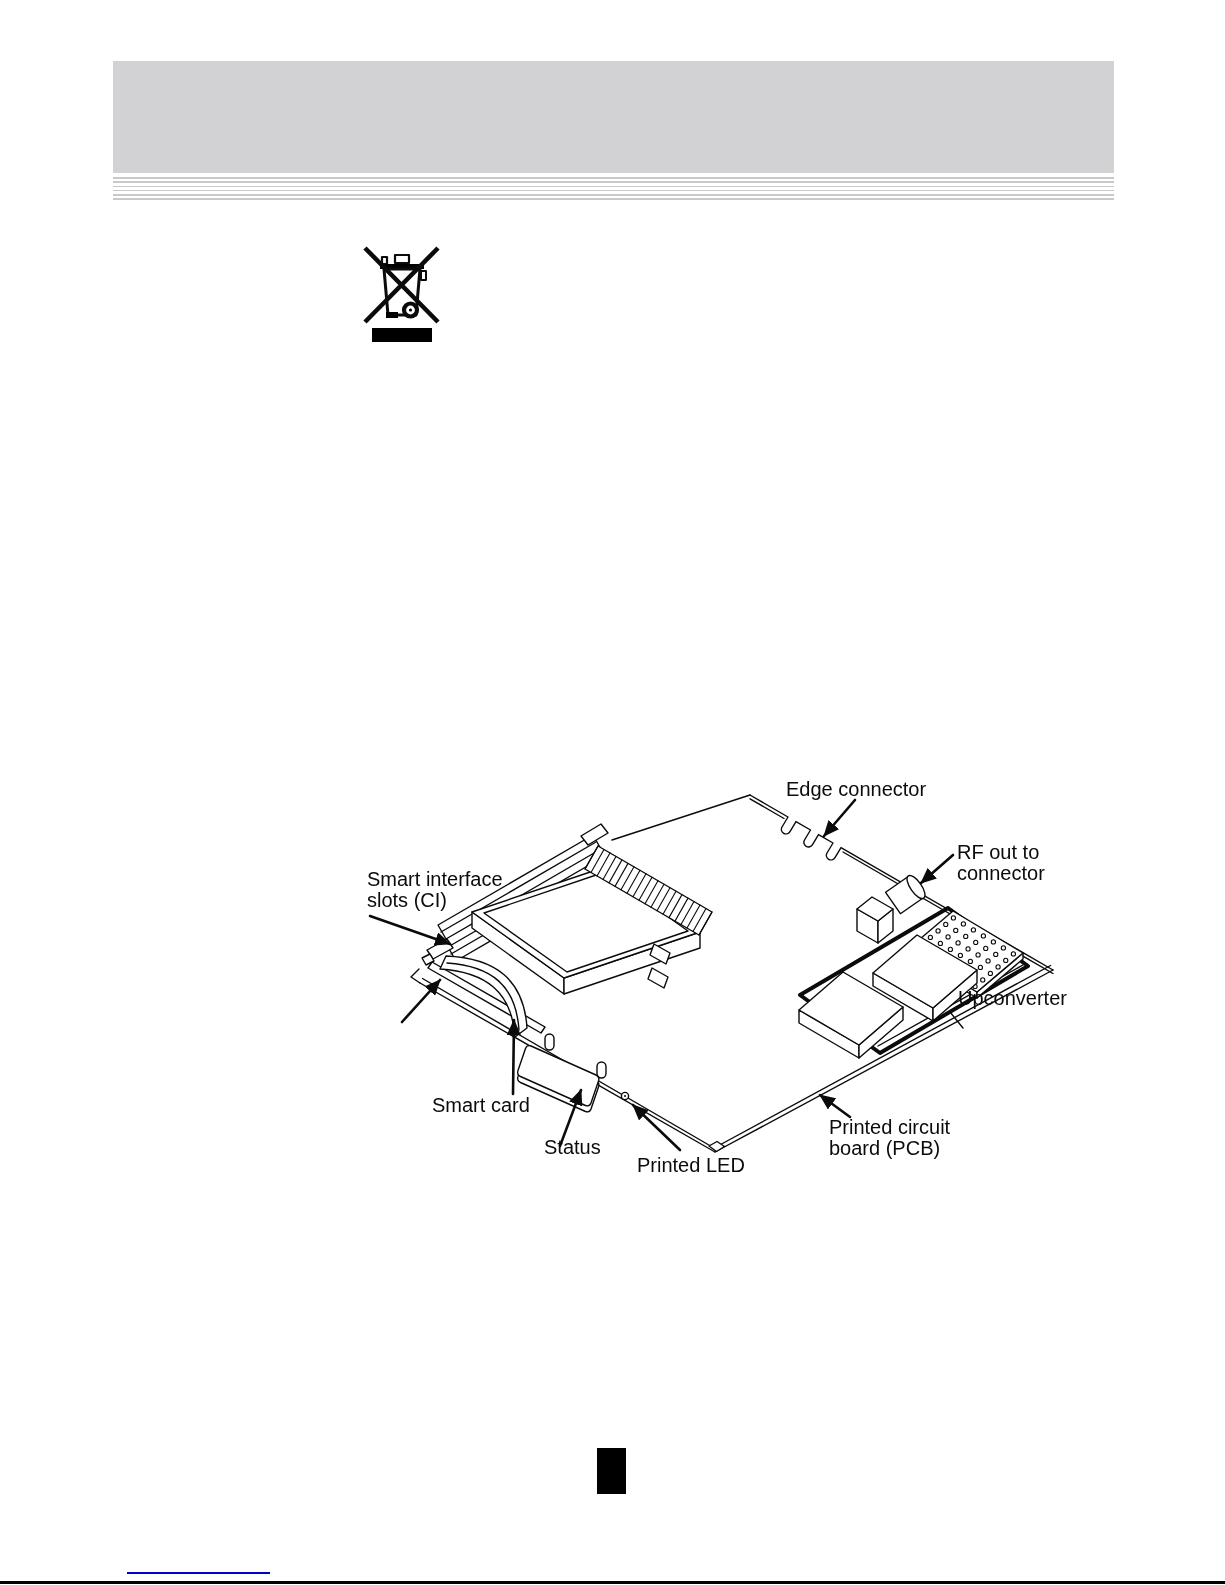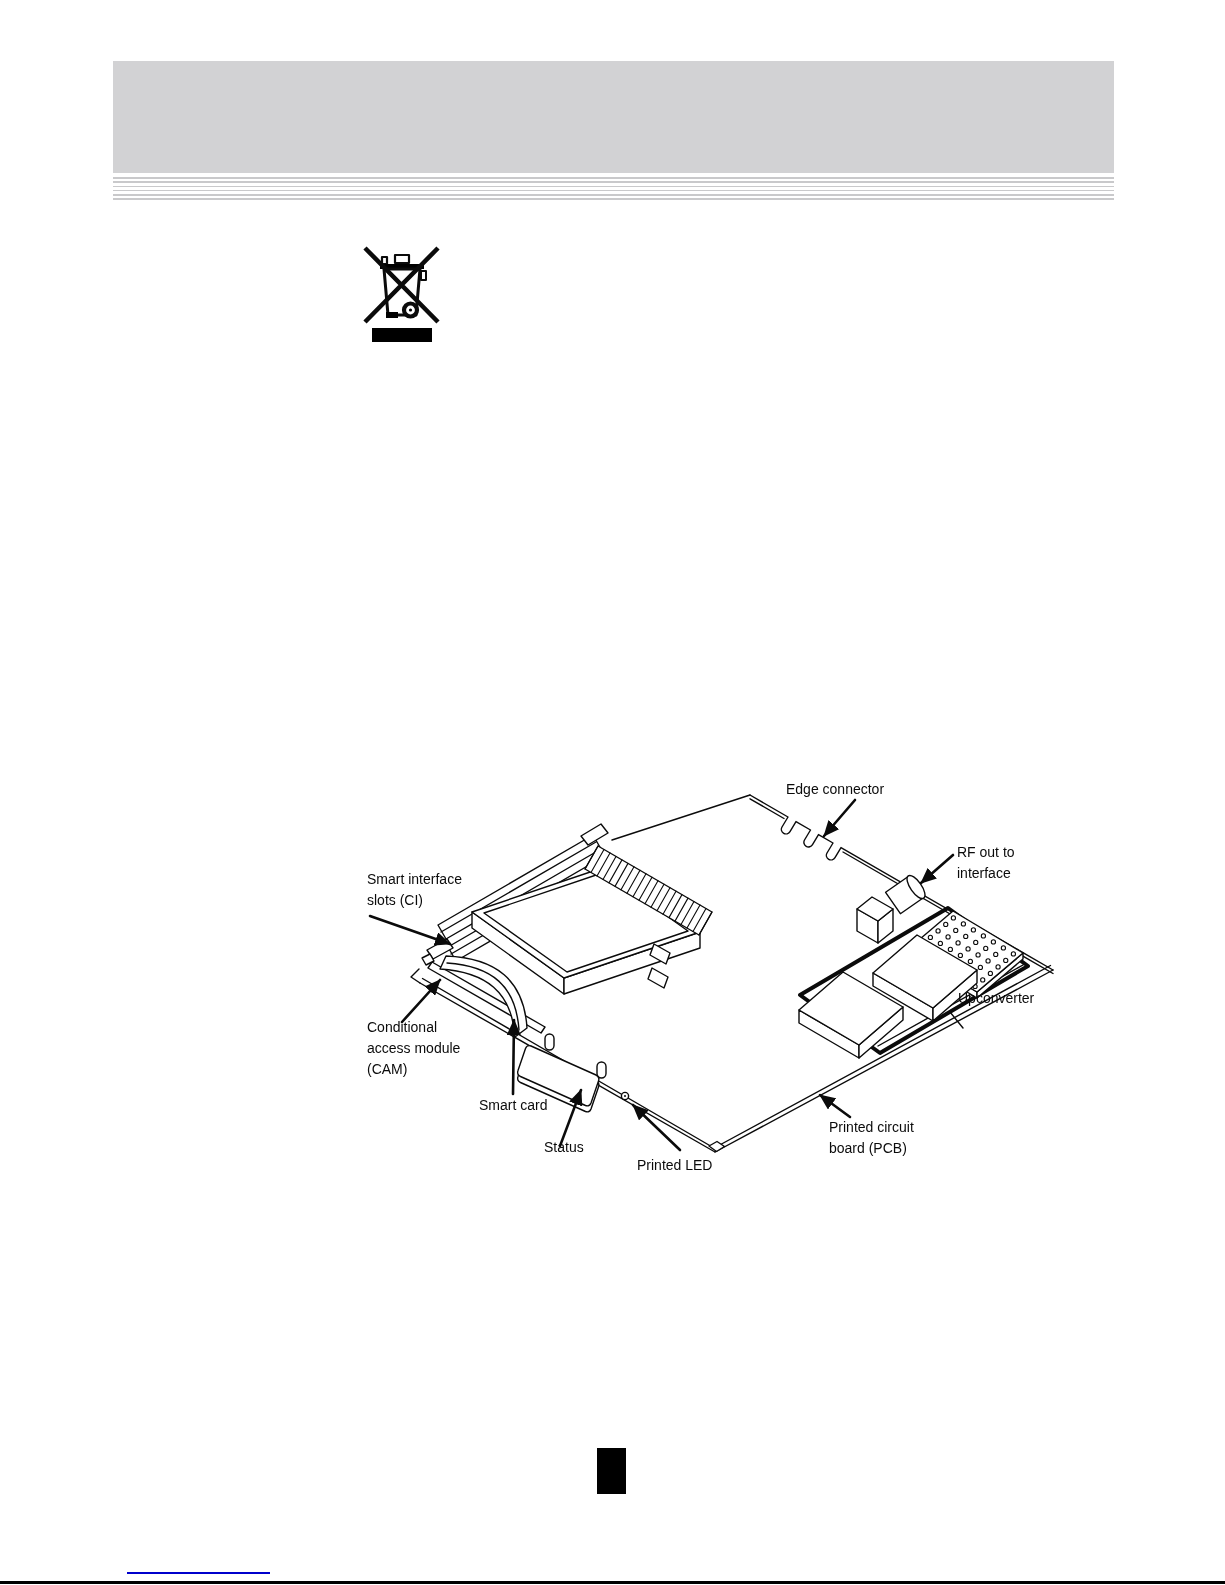"Edge connector" .fig-label { font-size: 14px -> 20px }
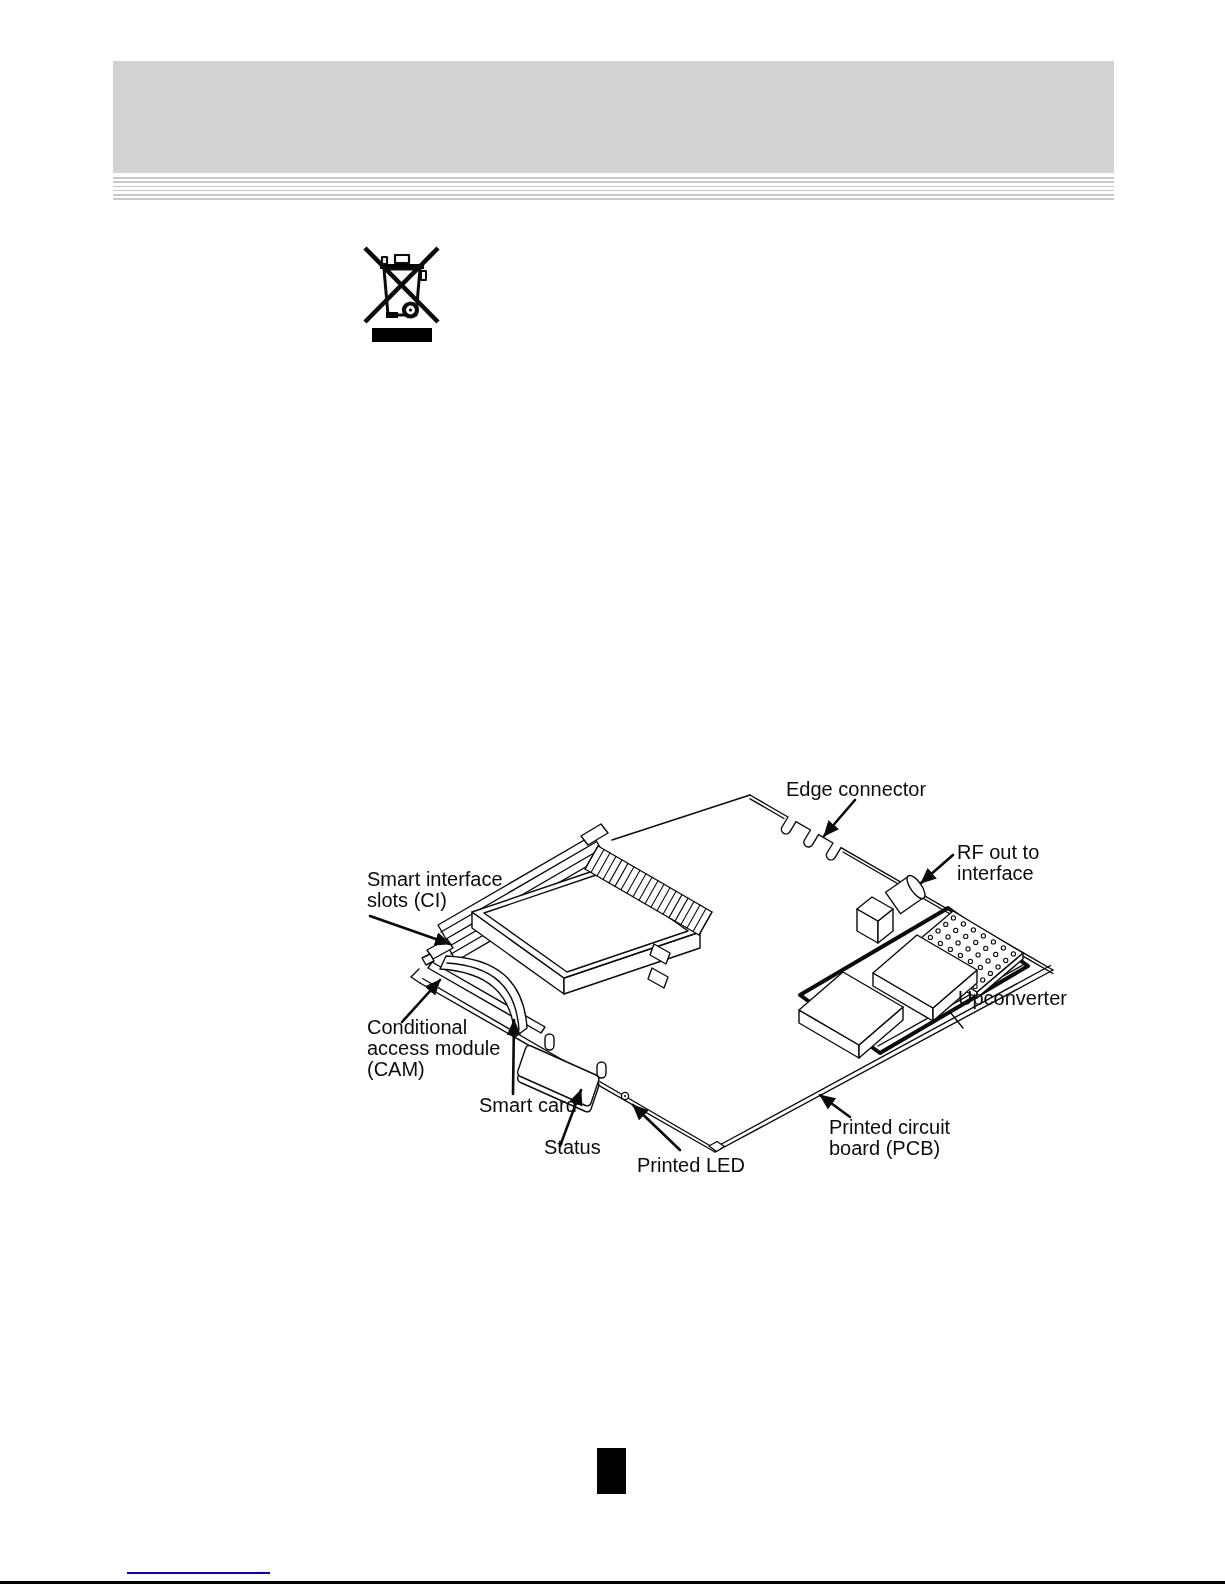"interface" div { text: interface -> connector }
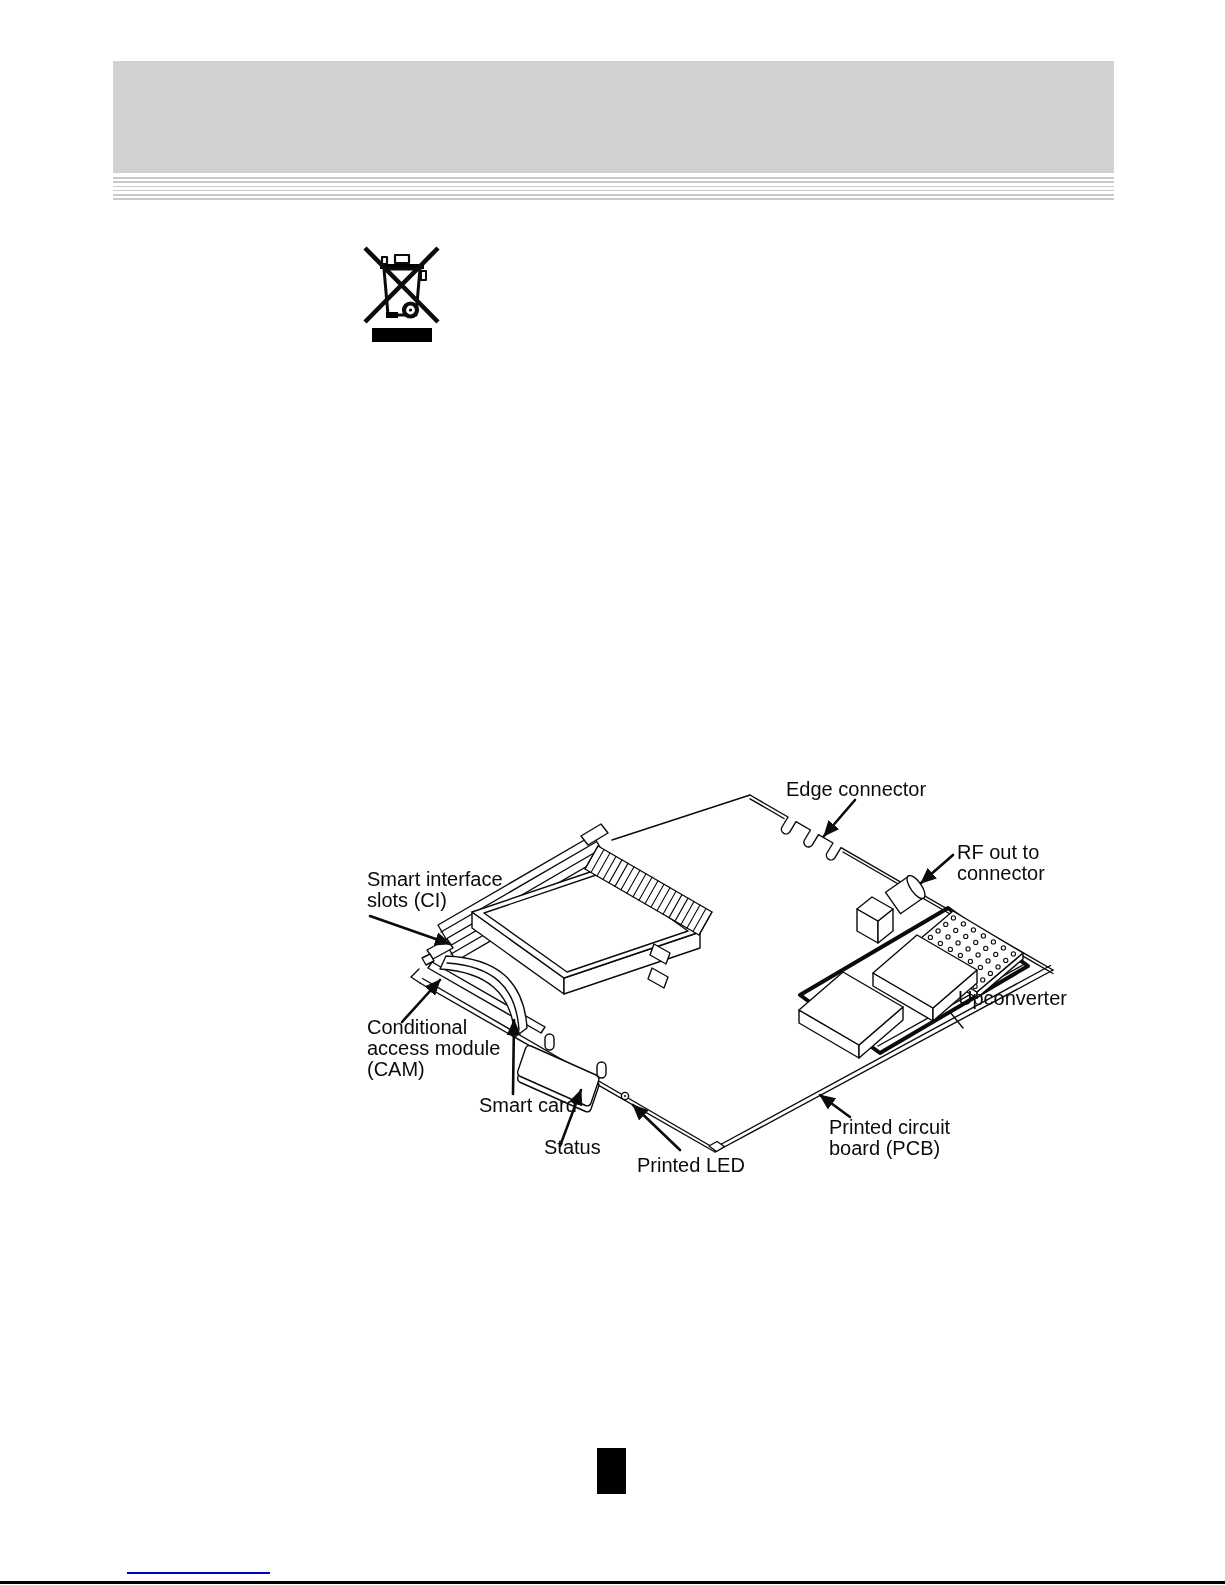"Conditional" div.fig-label { html: <div> <div>Conditional</div> <div>access module</div> <div>(CAM)</div> </div> -> none }
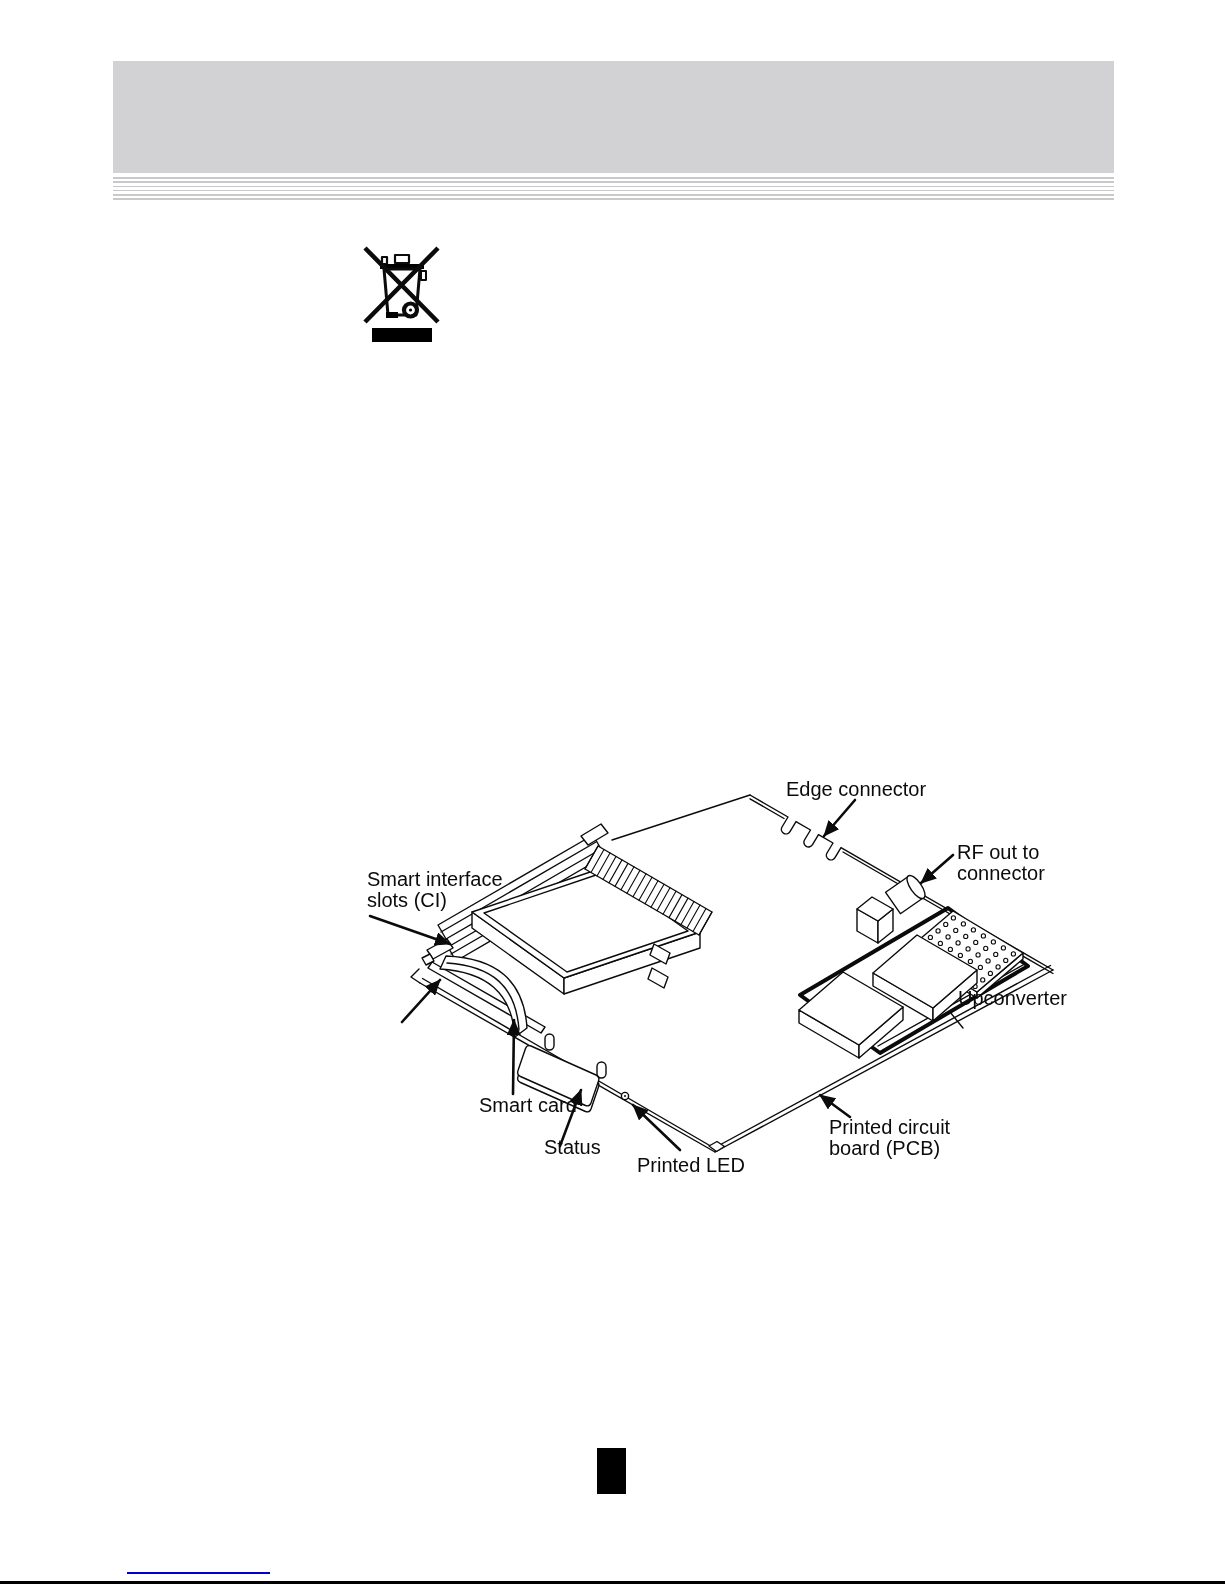"Smart card" .lbl-smart { left: 479px -> 432px }
